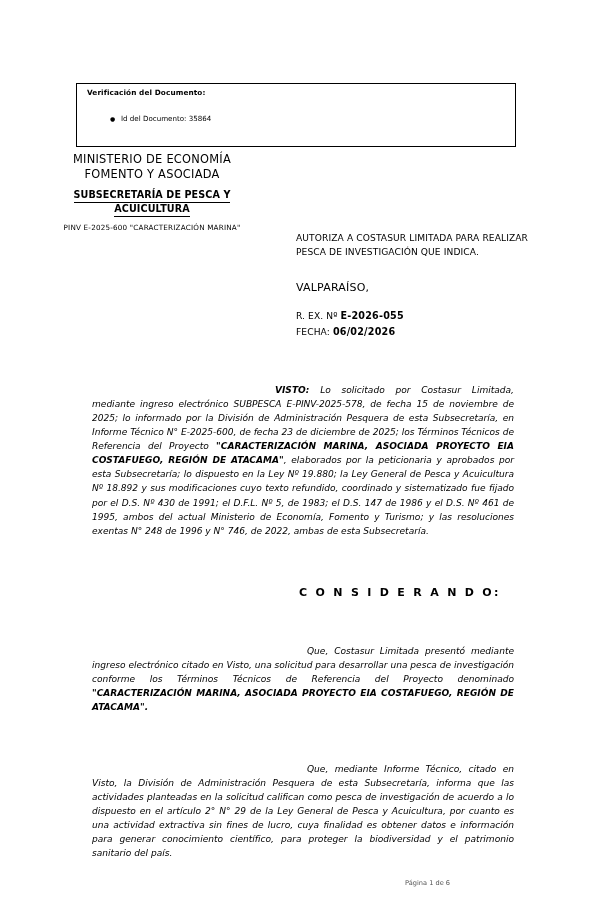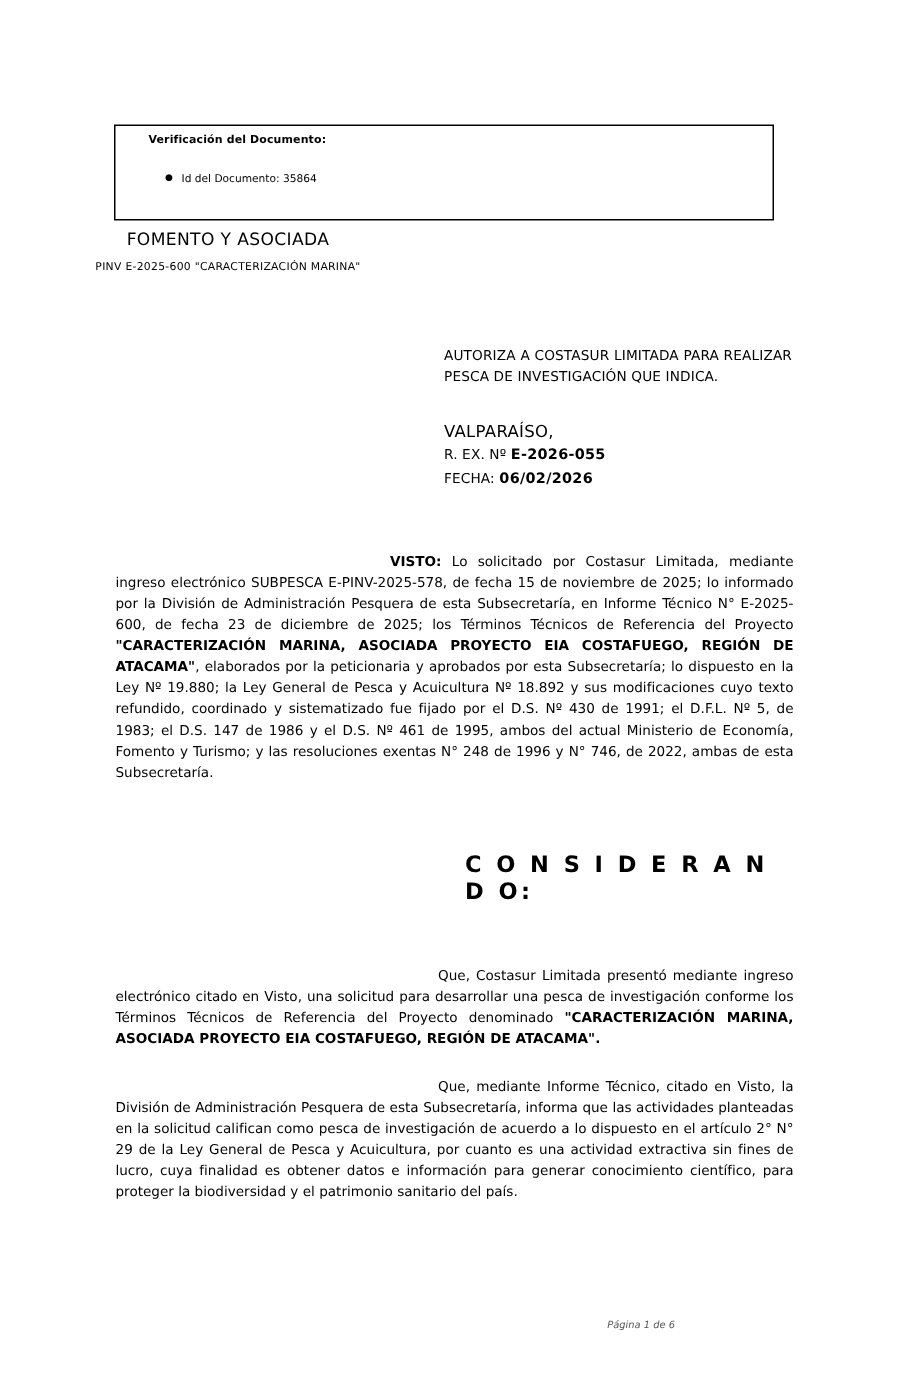"Verificación del Documento:" .verif-title { margin: 0 0 1px 16px -> 0 0 1px 4px }
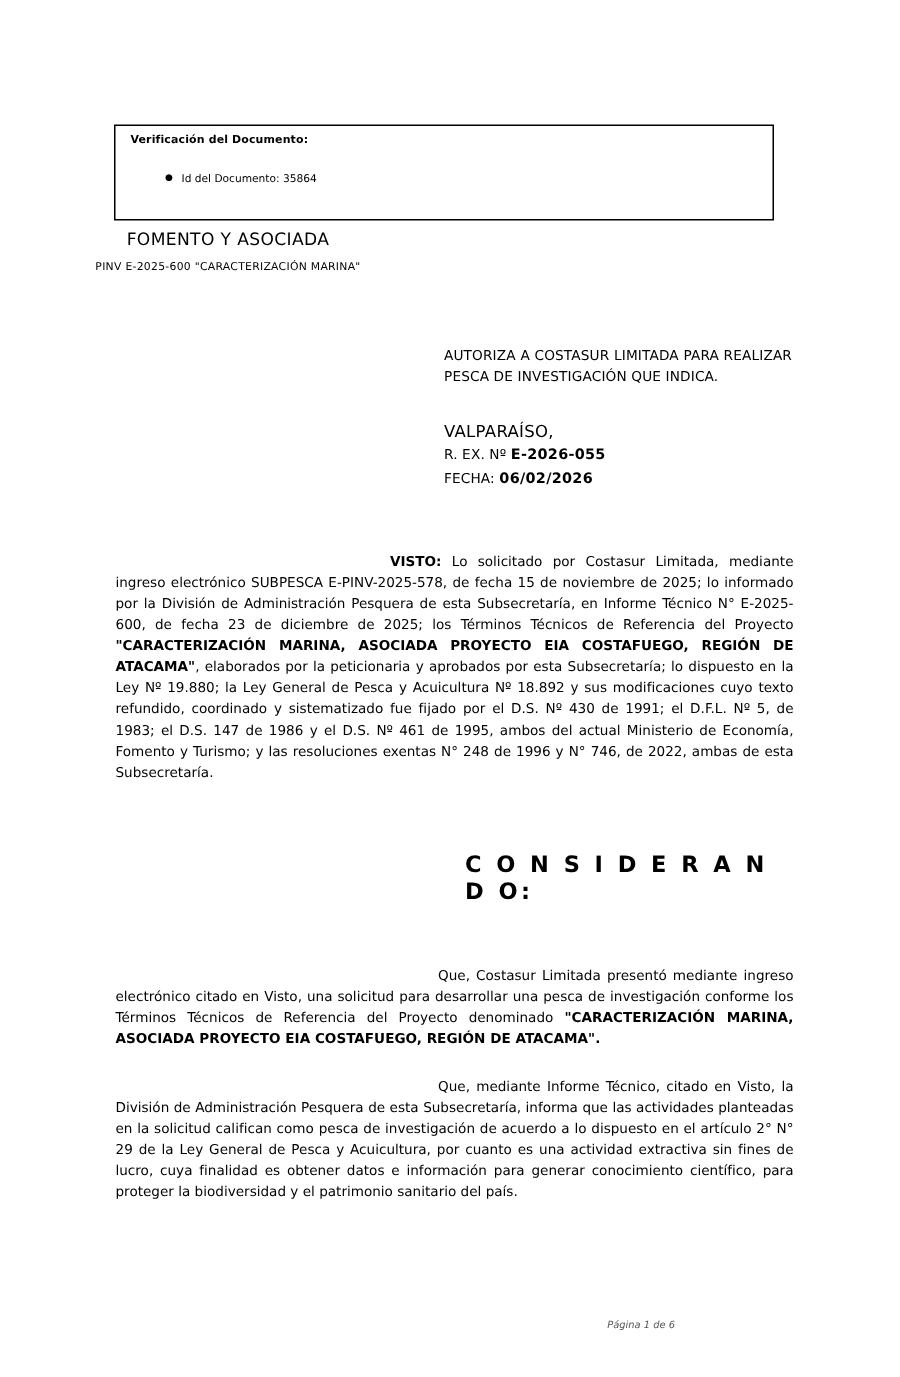"MINISTERIO DE ECONOMÍA" div.lh-ministry { html: none -> <div>MINISTERIO DE ECONOMÍA</div> }
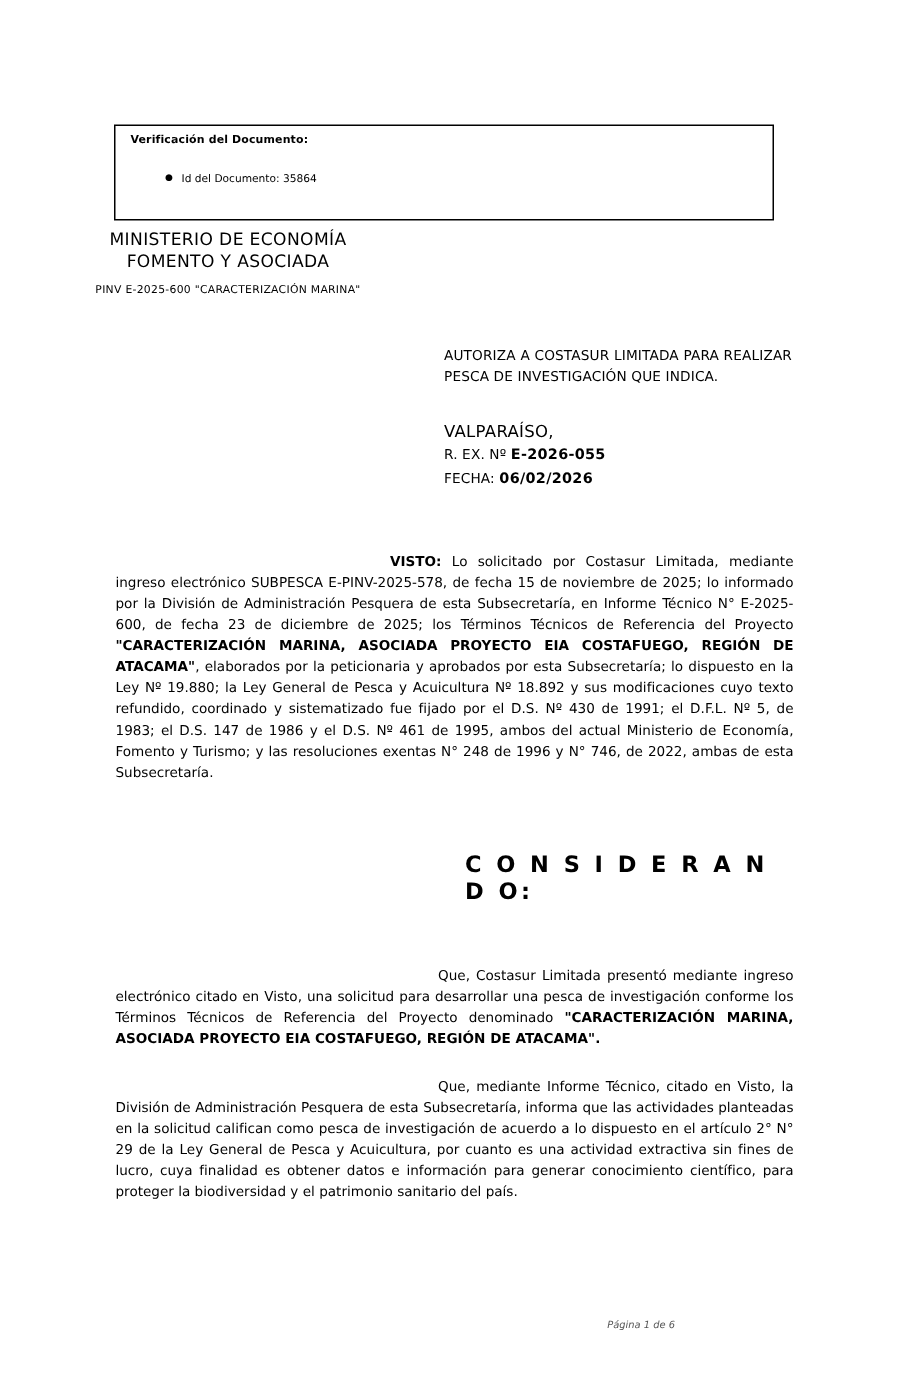"SUBSECRETARÍA DE PESCA Y" div.lh-sub { html: none -> <div> <span>SUBSECRETARÍA DE PESCA Y</span><br> <span>ACUICULTURA</span> </div> }
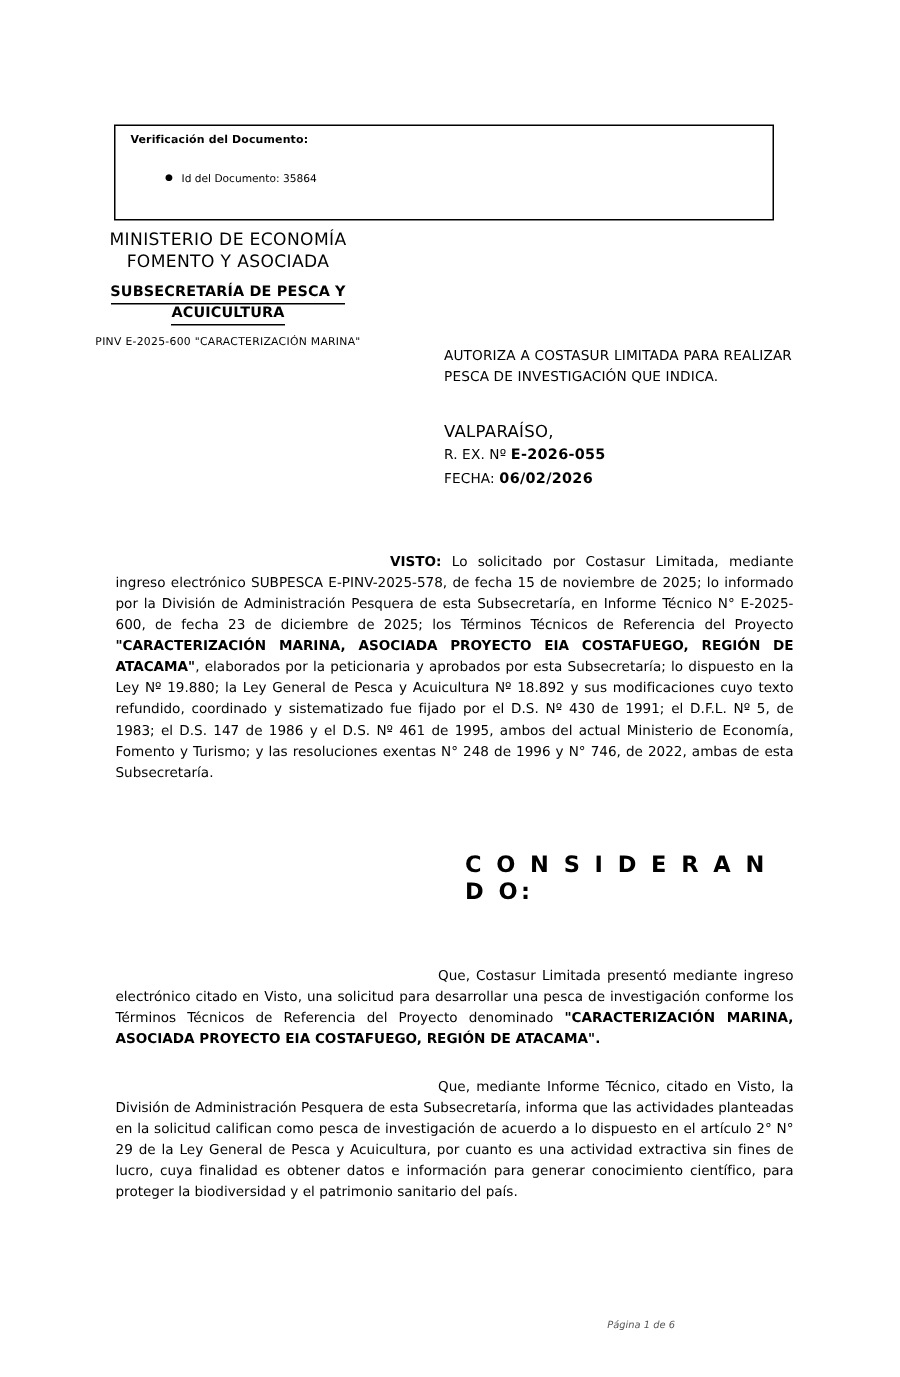"R. EX. Nº E-2026-055" .resnum { margin-top: 4px -> 16px }
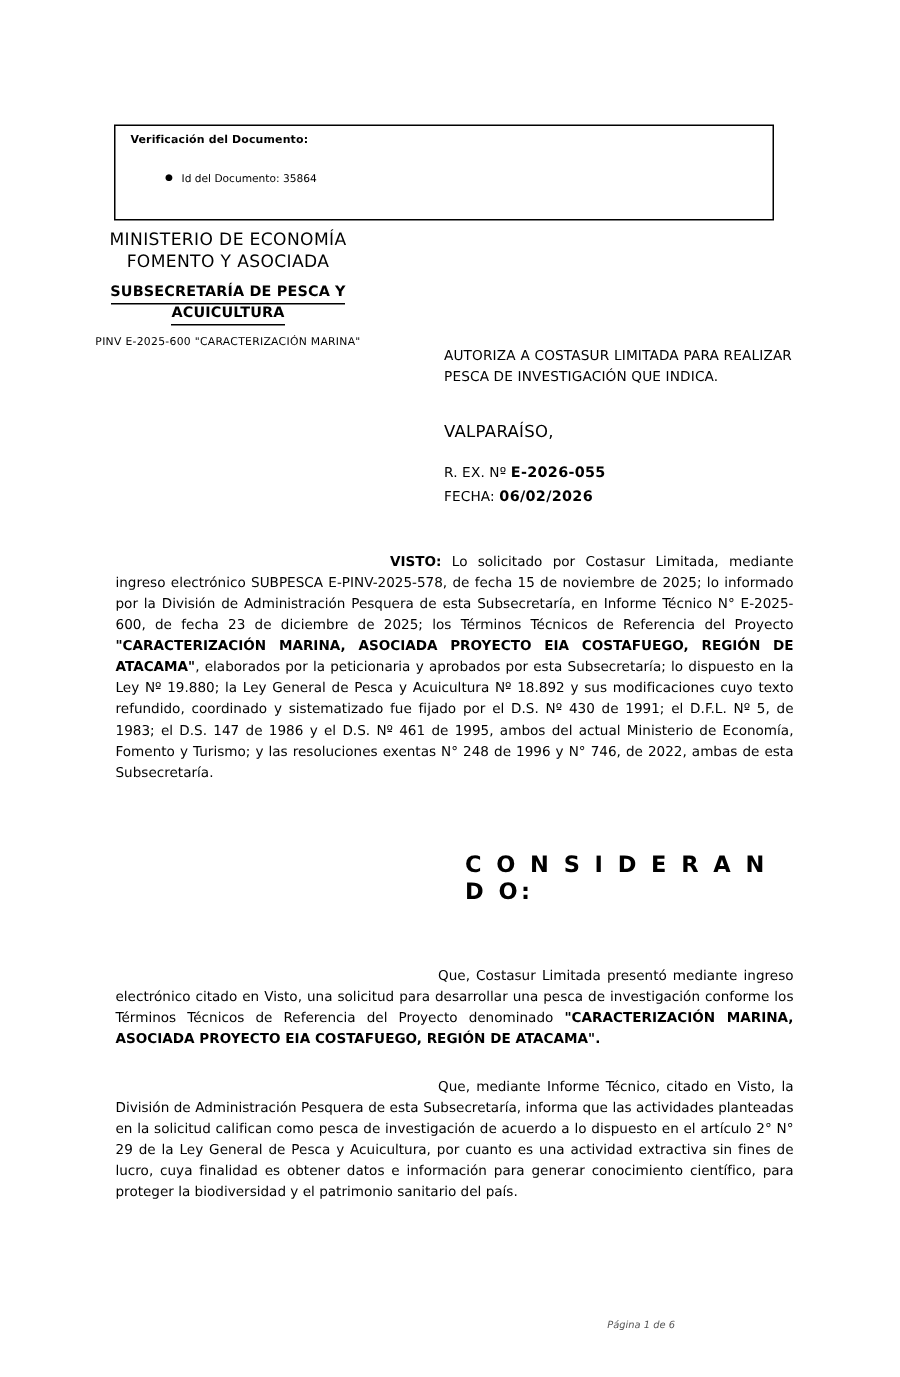"VISTO: Lo solicitado por Costasur" p.para { font-style: none -> italic; margin: 0 -> 15px }
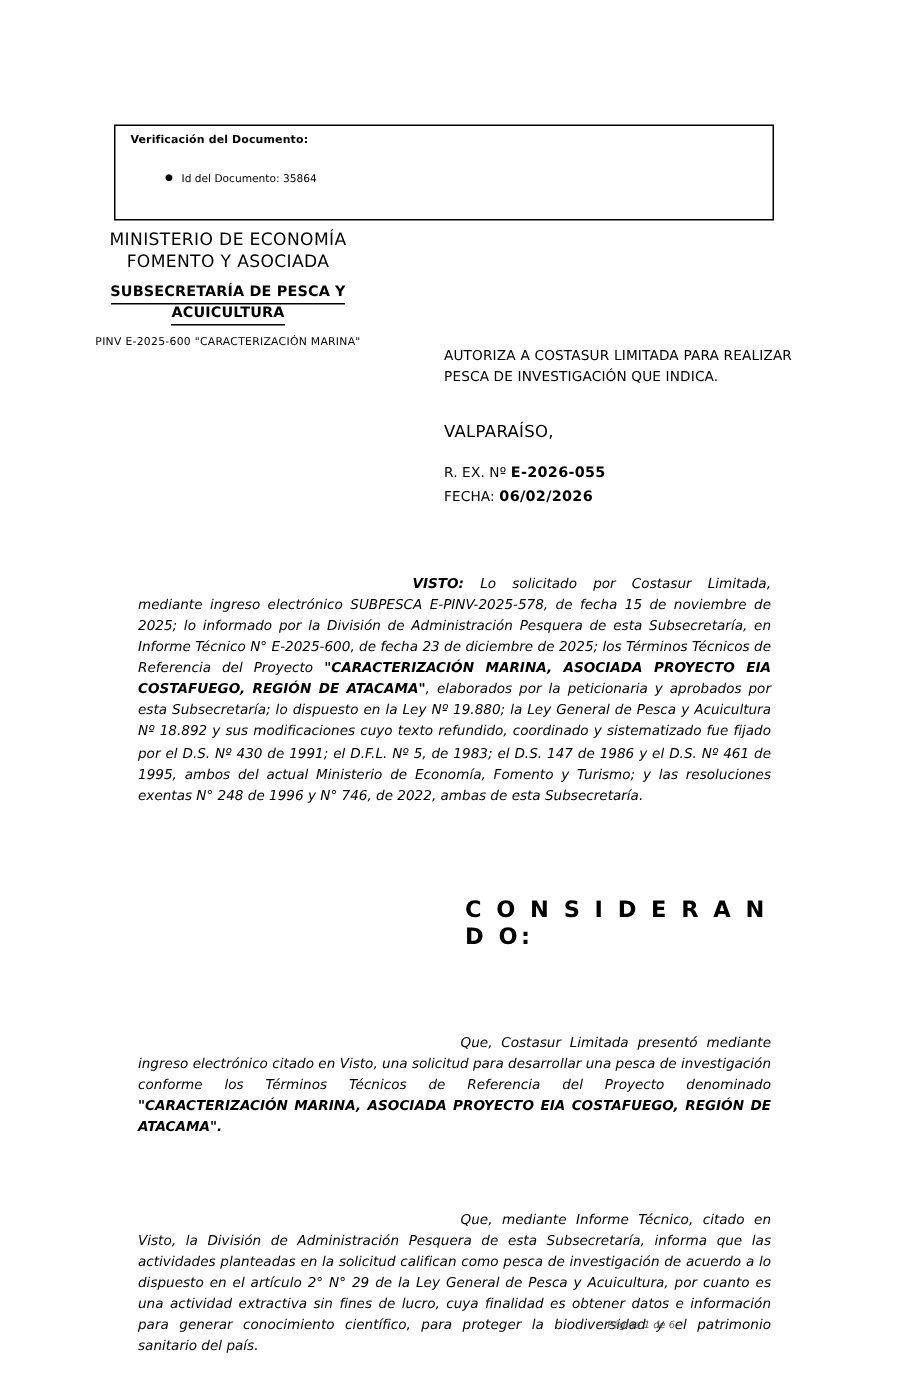"C O N S I" .considerando { font-size: 15px -> 11px; margin: 11px -> 0 }
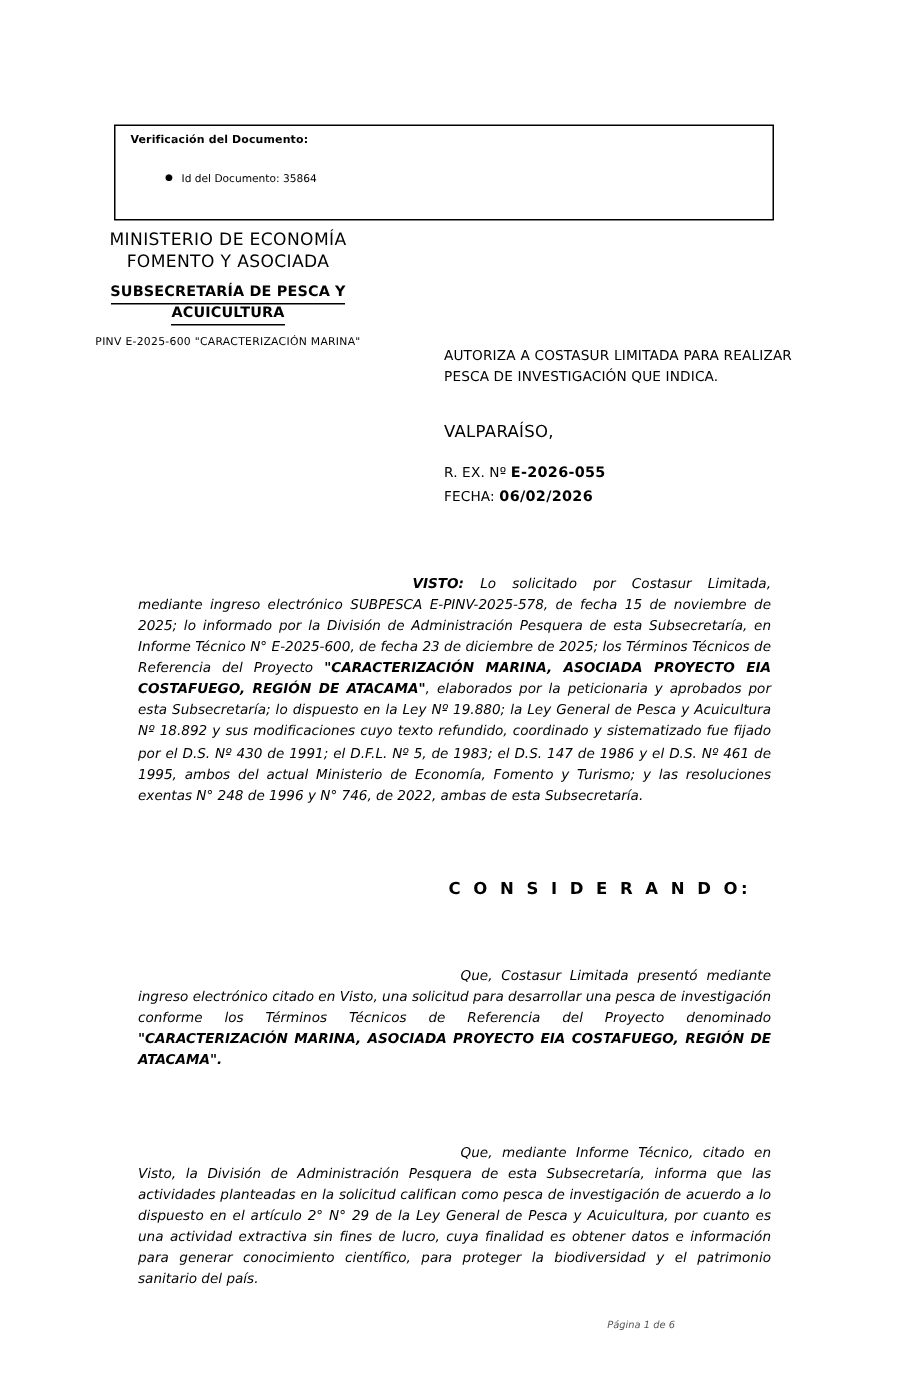"Página 1 de 6" .footer { font-style: italic -> none }
